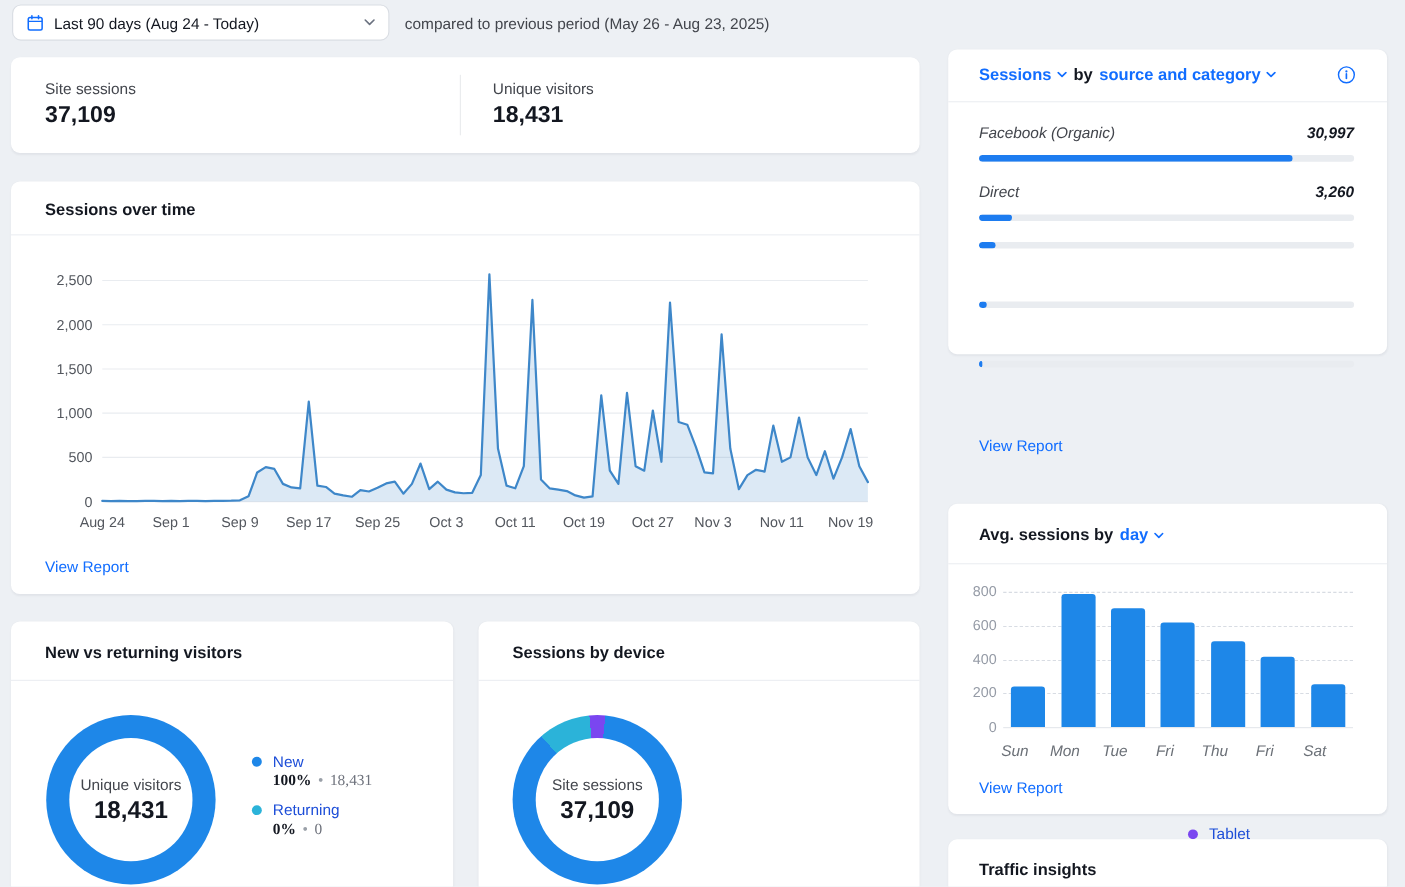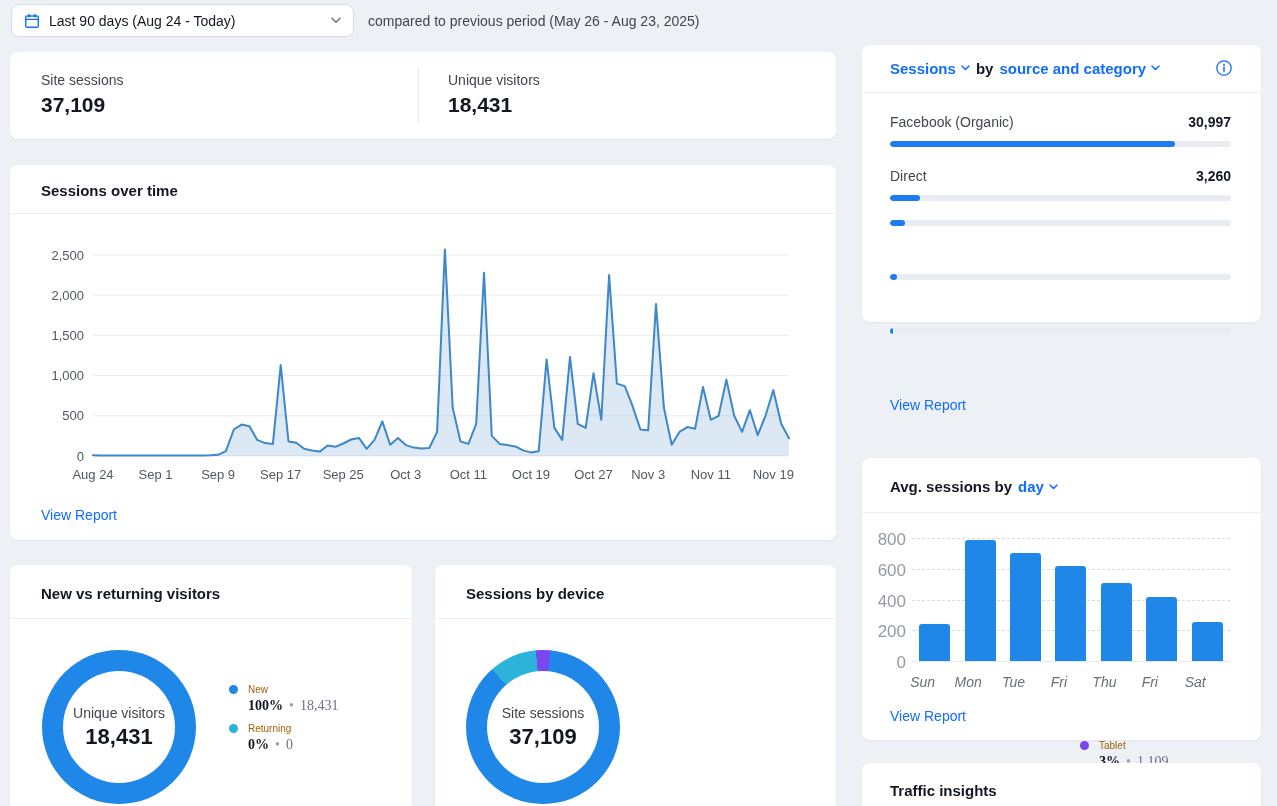"Facebook (Organic)" .source-top { align-items: center -> flex-start; font-style: none -> italic }
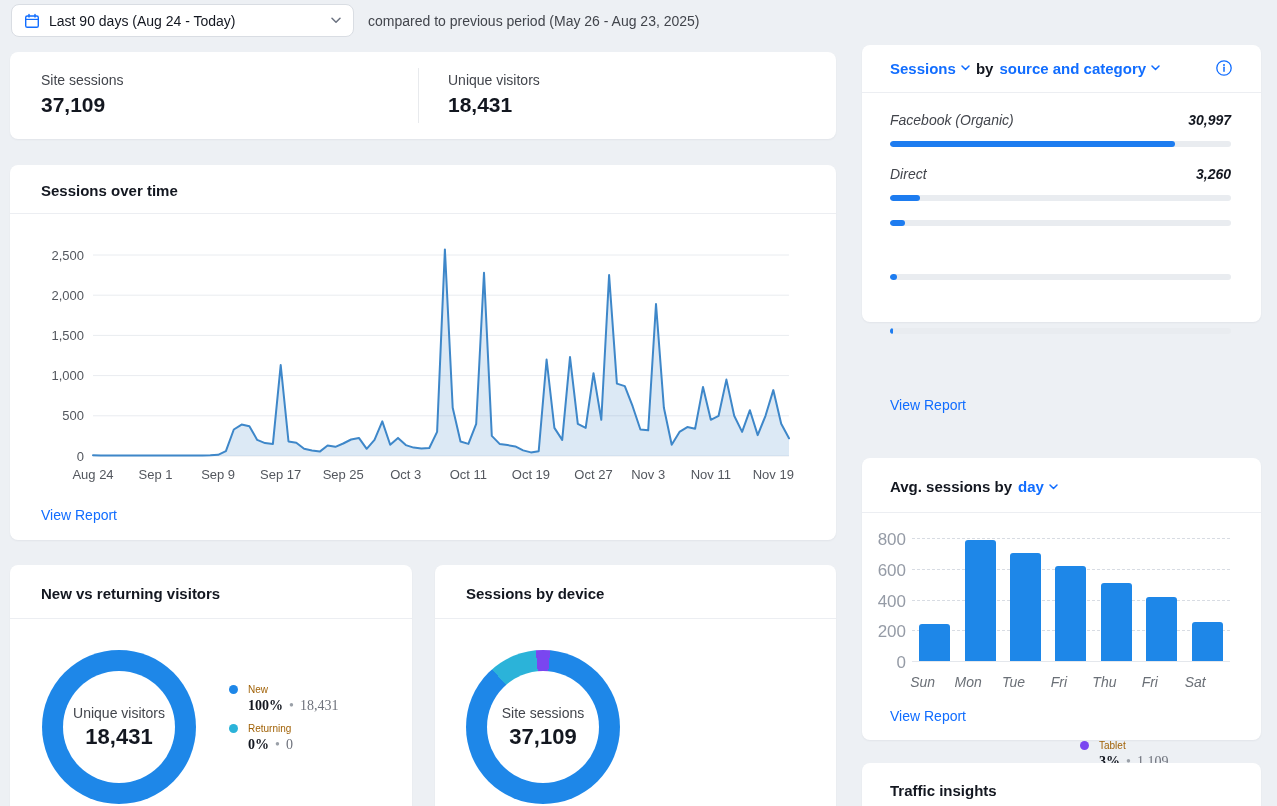"800" .ytick-label { font-size: 17px -> 13px }
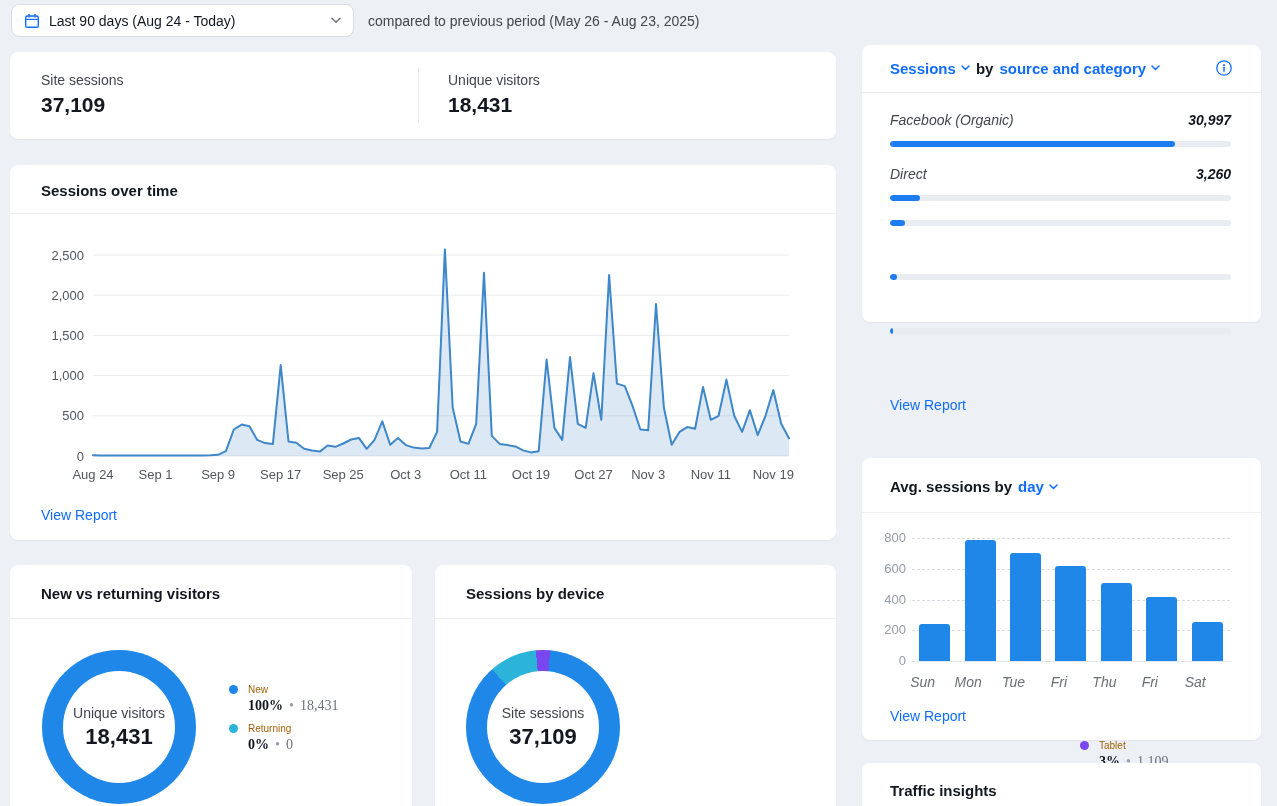"New" .legend-label { color: #a16207 -> #1d4ed8; font-size: 10px -> 14px }
